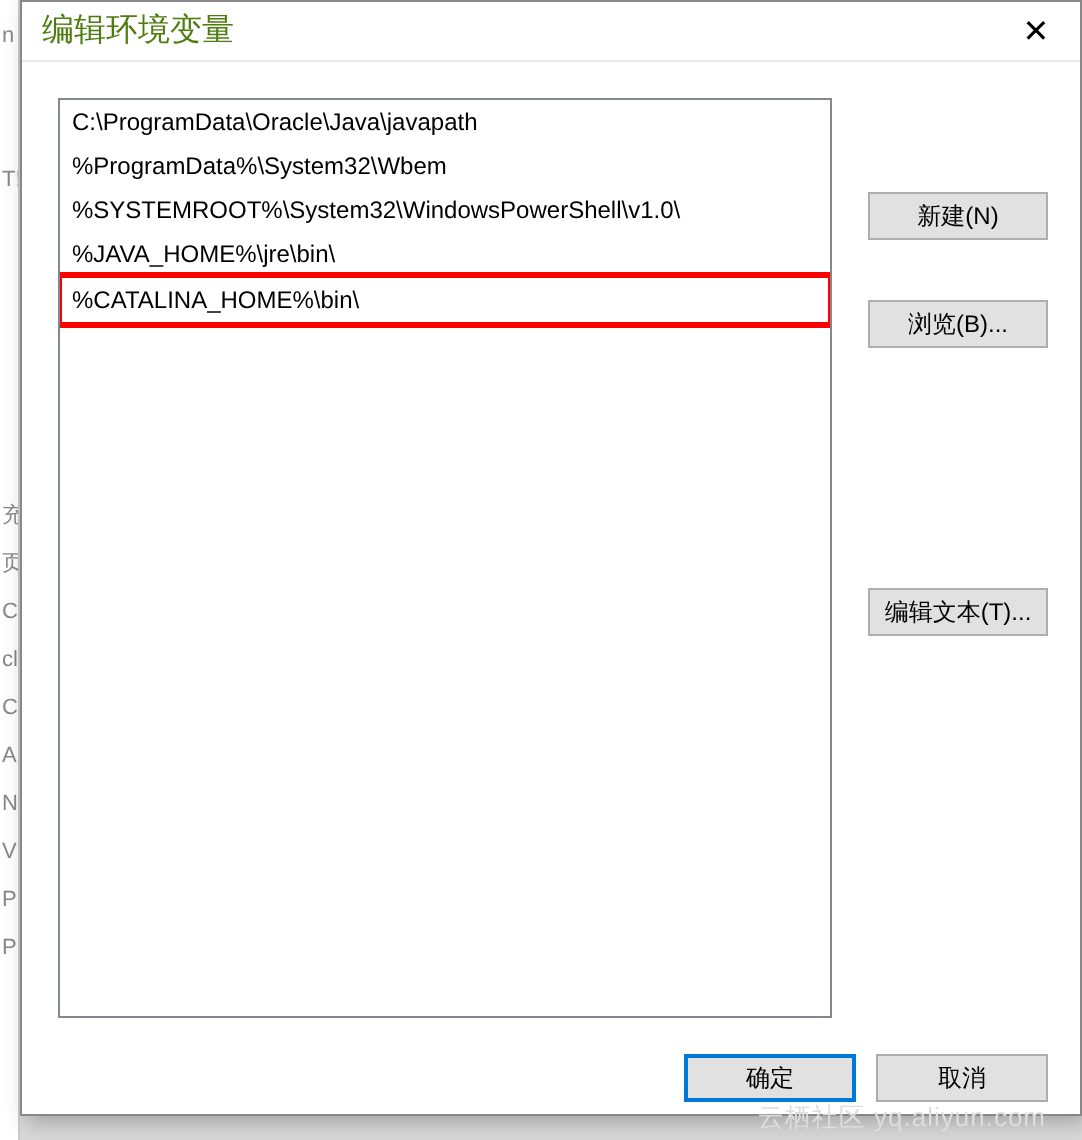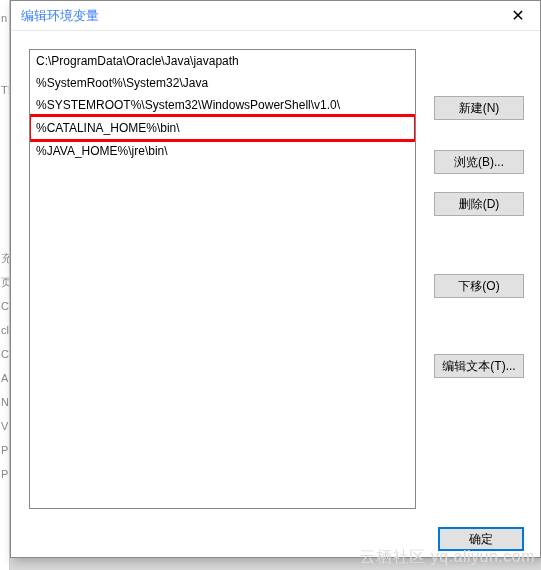"编辑环境变量" .titlebar .title { color: #3b82f6 -> #4d7c0f; font-size: 13px -> 16px }
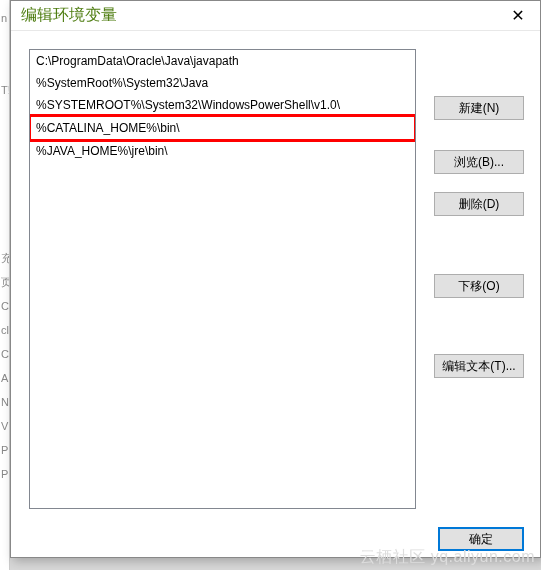"%SystemRoot%\System32\Java" div.list-item { text: %SystemRoot%\System32\Java -> %ProgramData%\System32\Wbem }
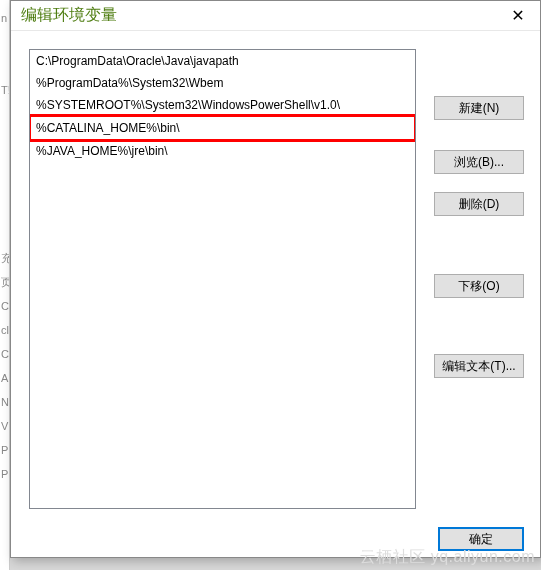"%CATALINA_HOME%\bin\" div.list-item { order: before "%JAVA_HOME%\jre\bin\" -> after "%JAVA_HOME%\jre\bin\" }
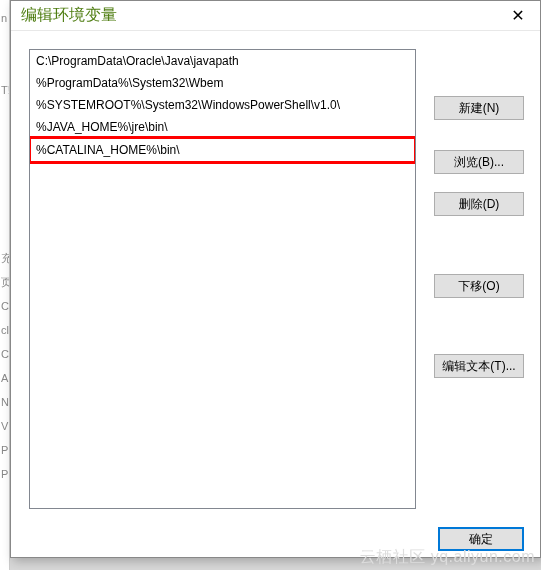"删除(D)" div.btn { html: <div>删除(D)</div> -> none }
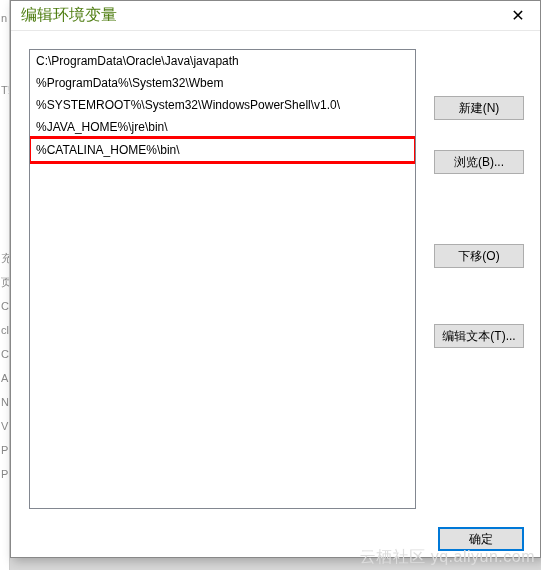"下移(O)" div.btn { html: <div>下移(O)</div> -> none }
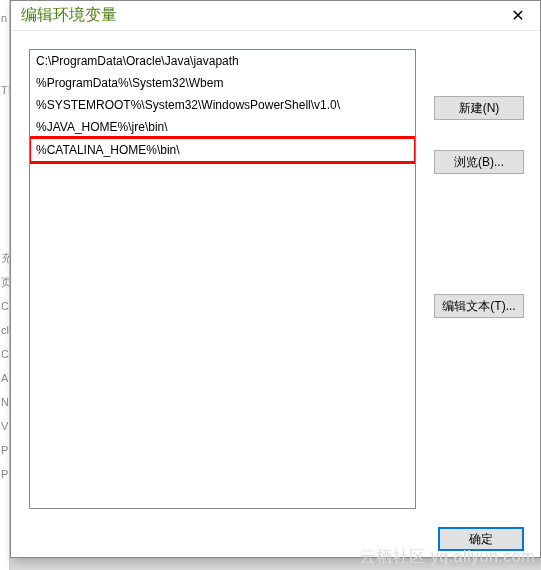"取消" div.btn { html: none -> <div>取消</div> }
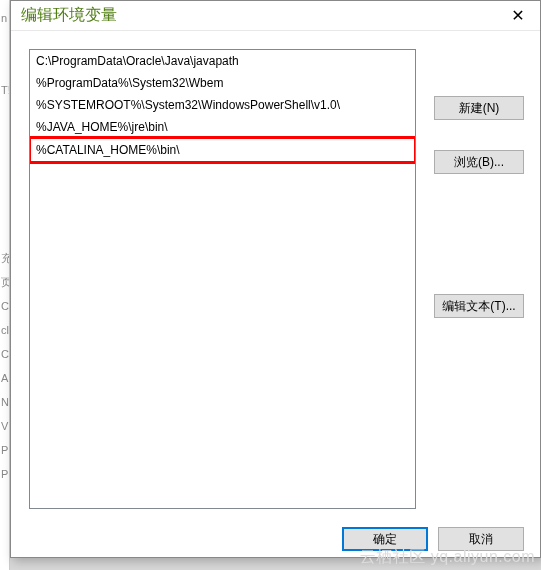"云栖社区 yq.aliyun.com" .watermark { font-size: 16px -> 13px; right: 6px -> 18px }
